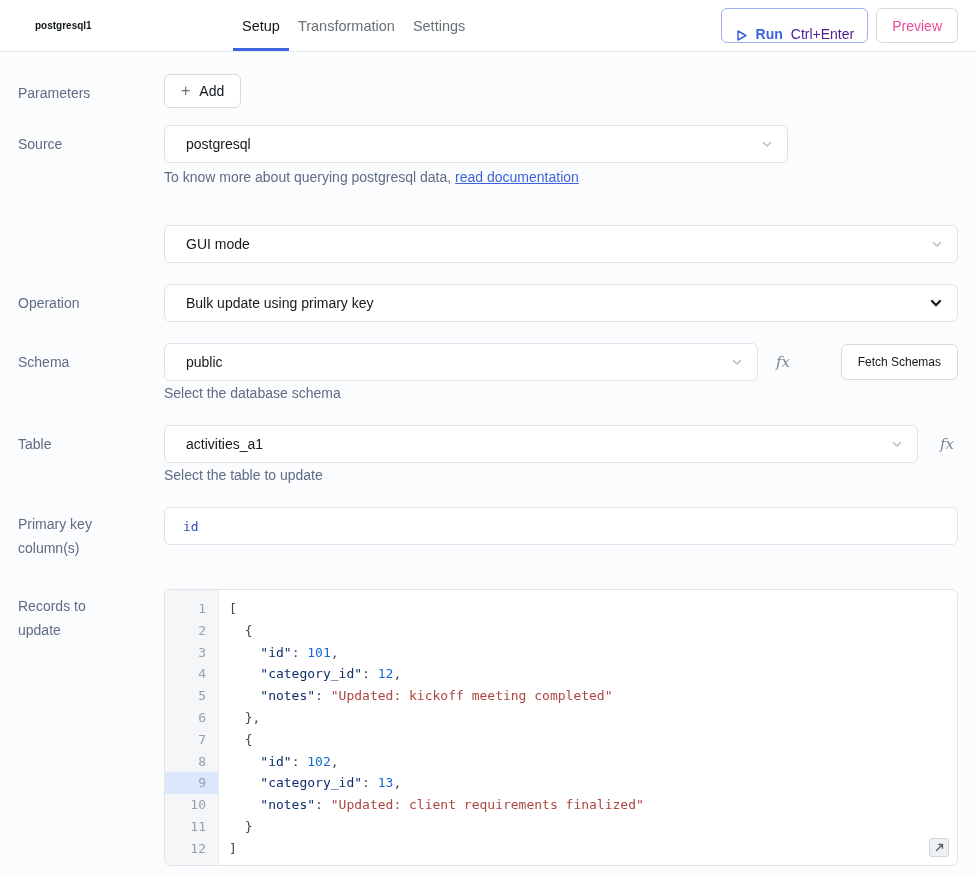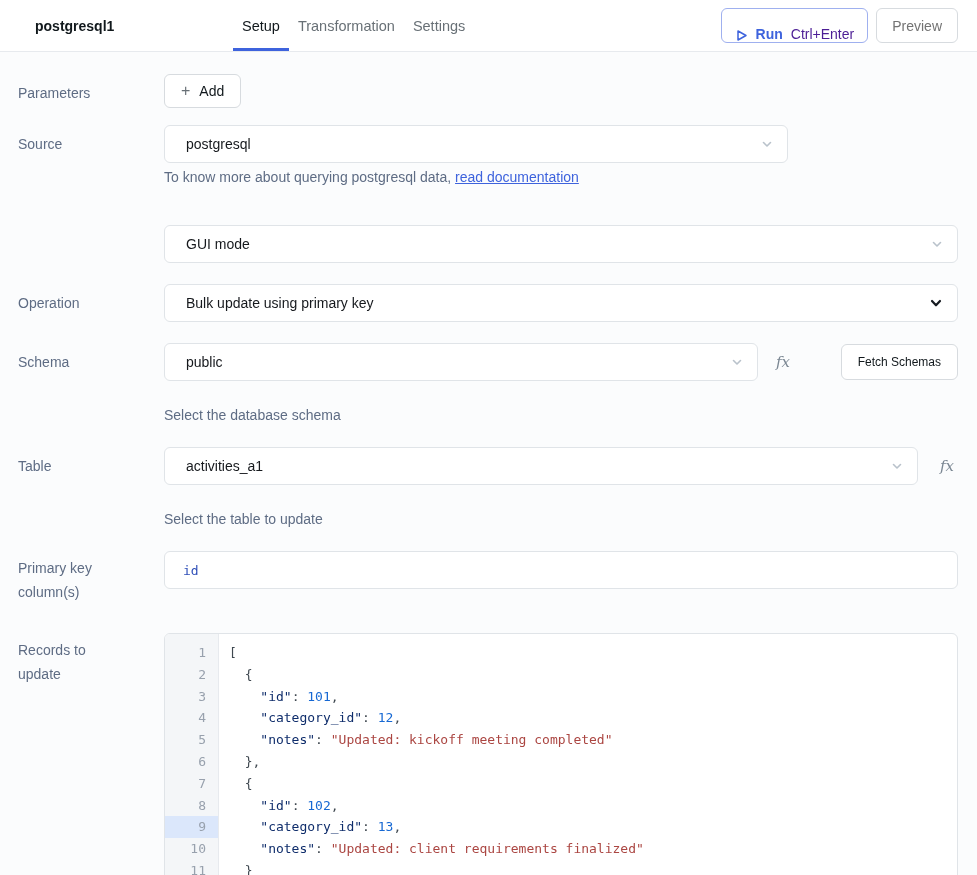"postgresql1" .query-name { font-size: 14px -> 10px }
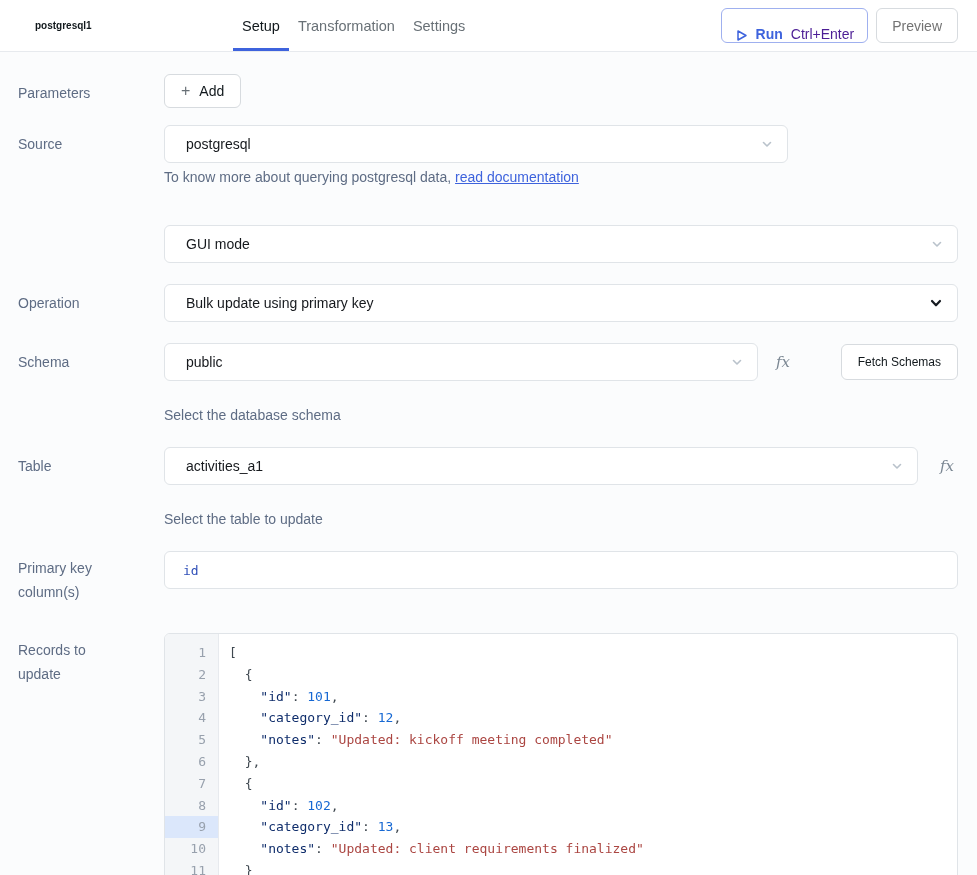"Preview" .preview-btn { color: #737373 -> #ec4899 }
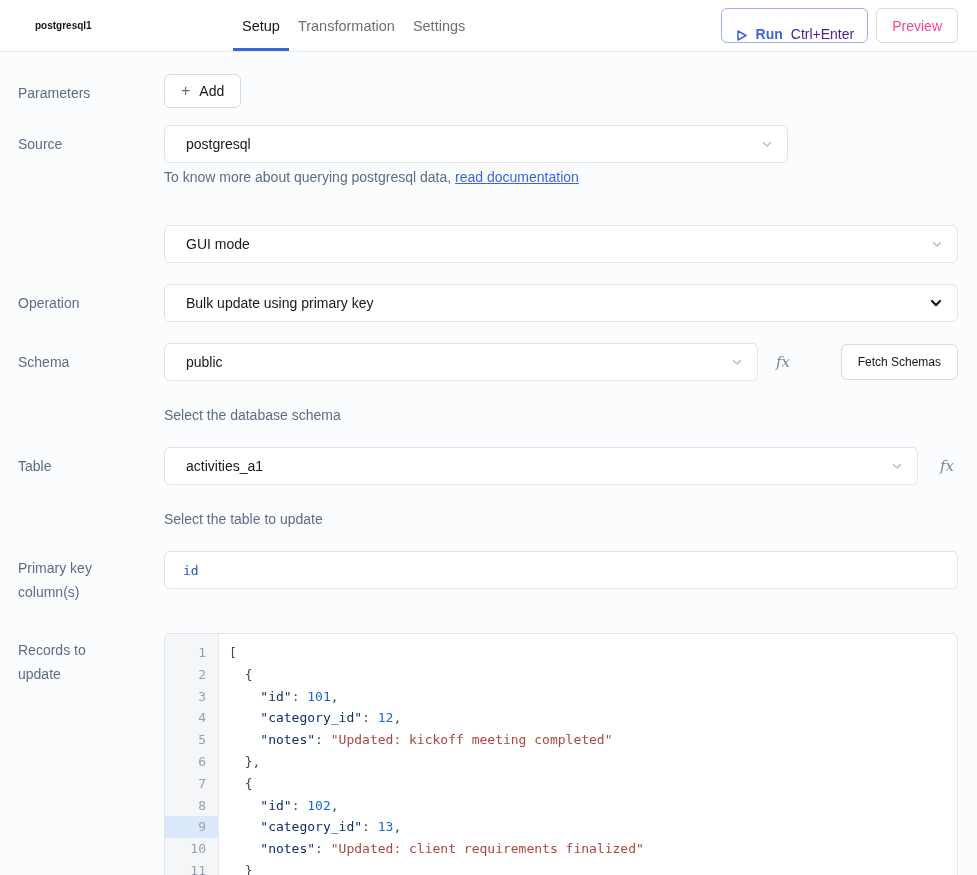"Select the database schema" .help-under { margin-top: 26px -> 4px }
